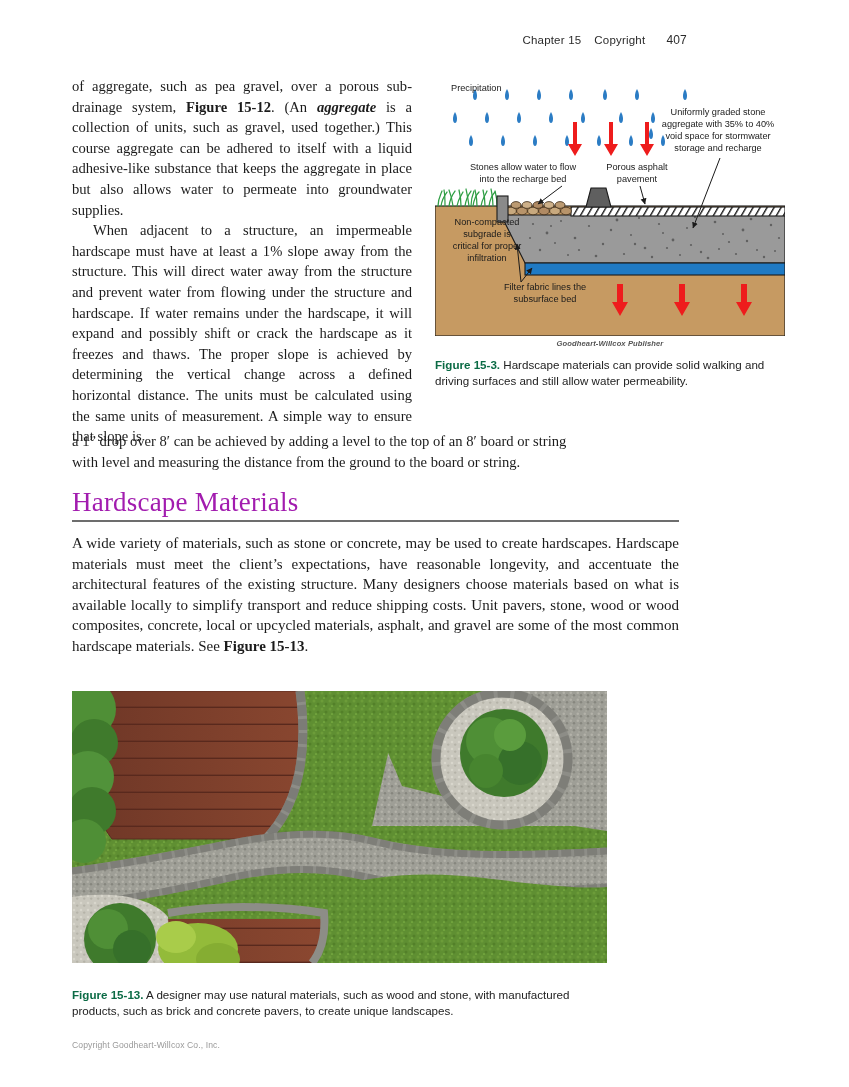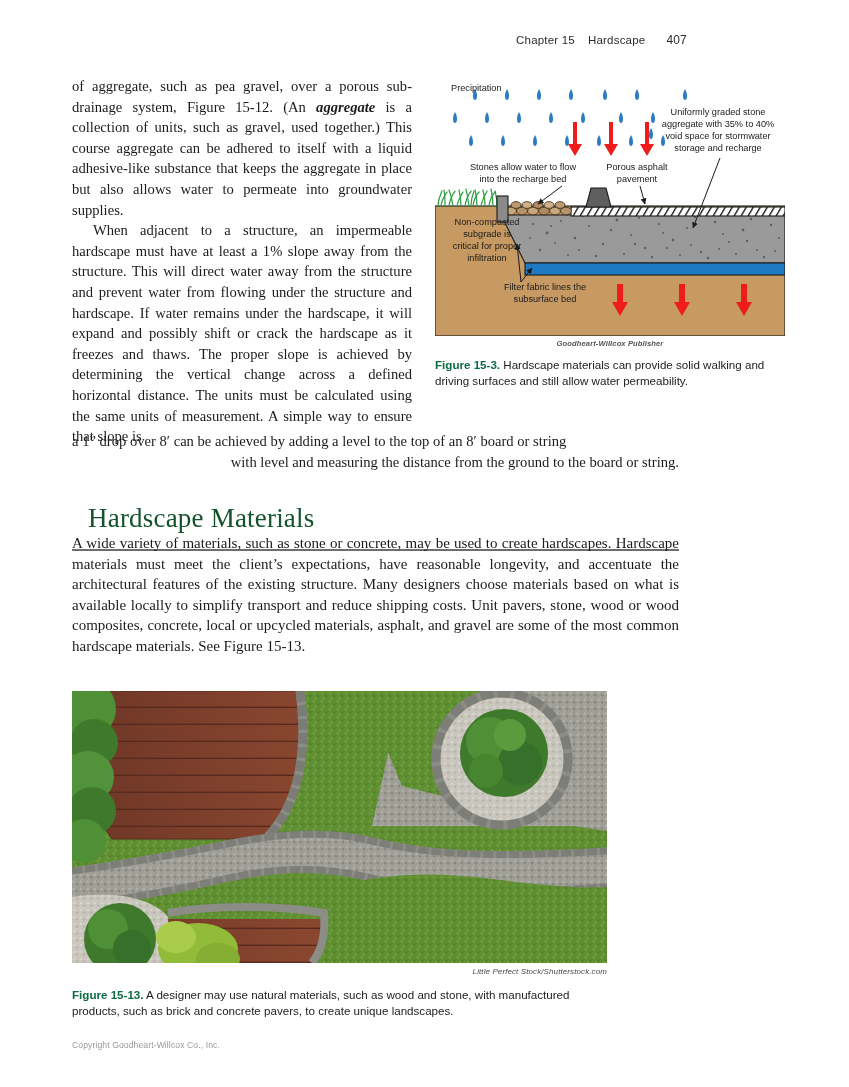"Hardscape" span { text: Hardscape -> Copyright }
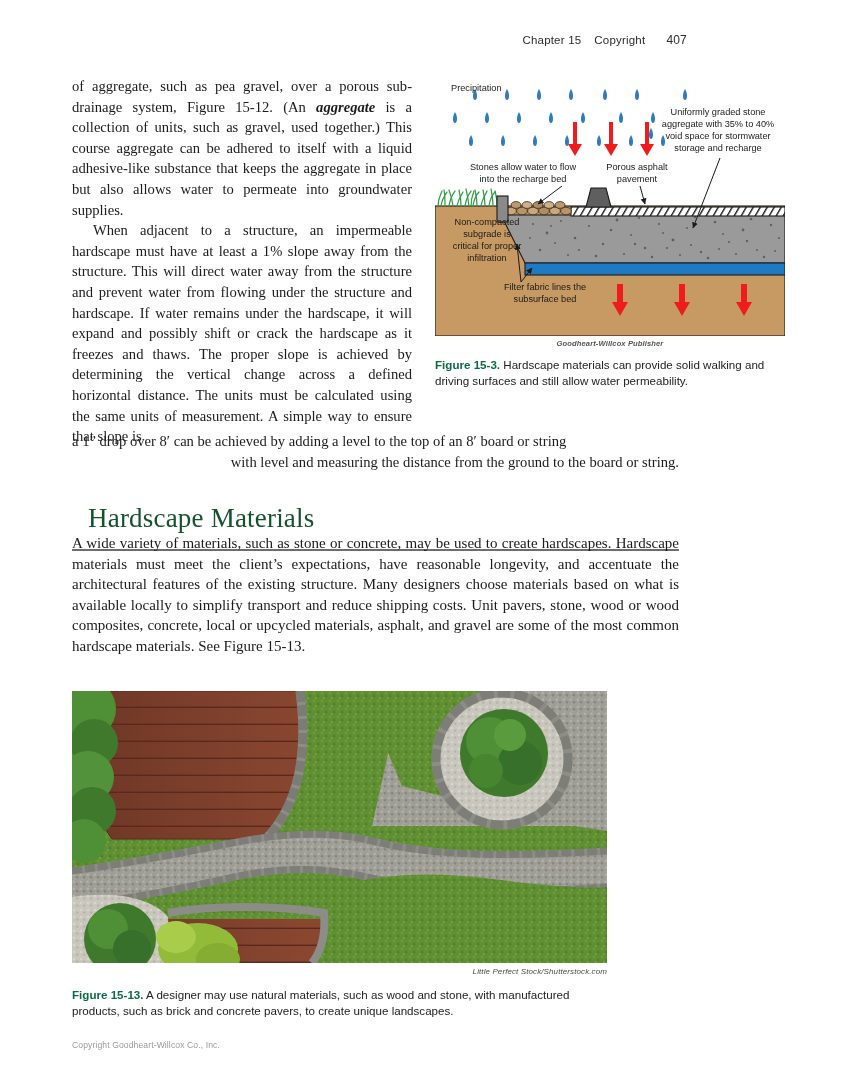"Figure 15-12" .bold { font-weight: normal -> bold }
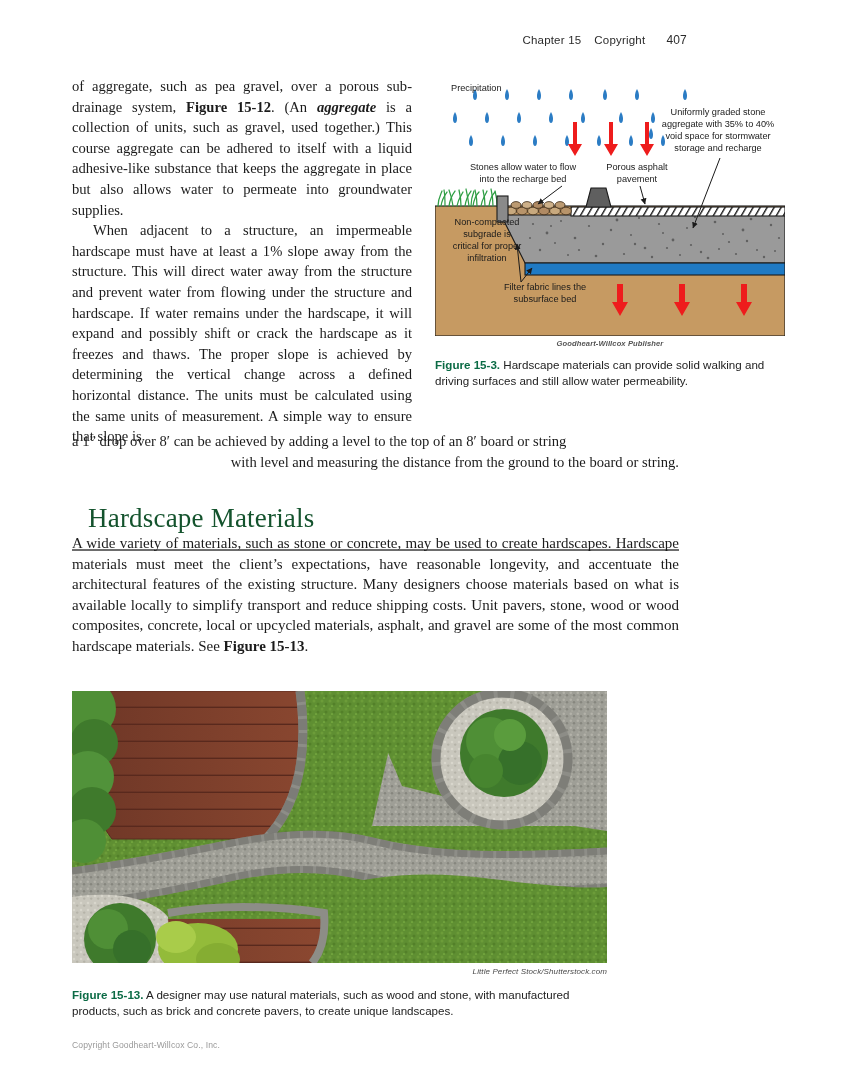"with level and measuring the" .full-lines .last { text-align: right -> left }
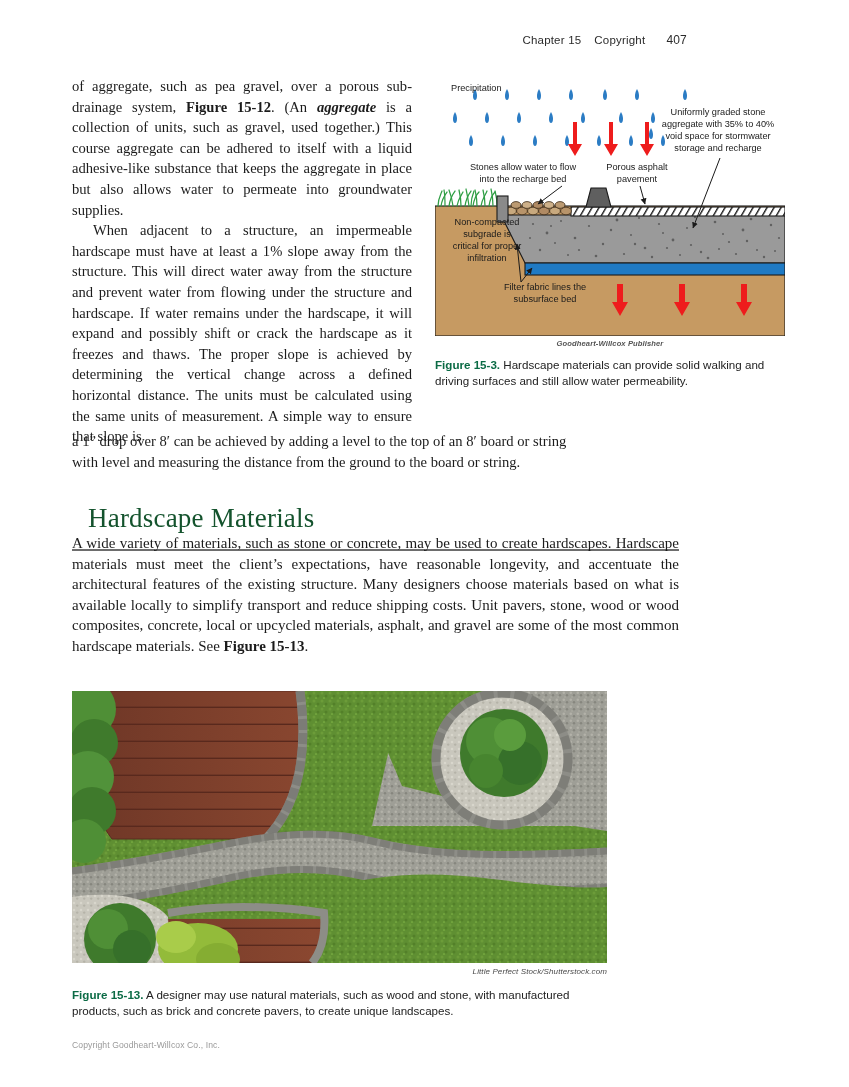"Hardscape Materials" .section-head h2 { color: #14532d -> #a21caf; margin: 16px -> 0 }
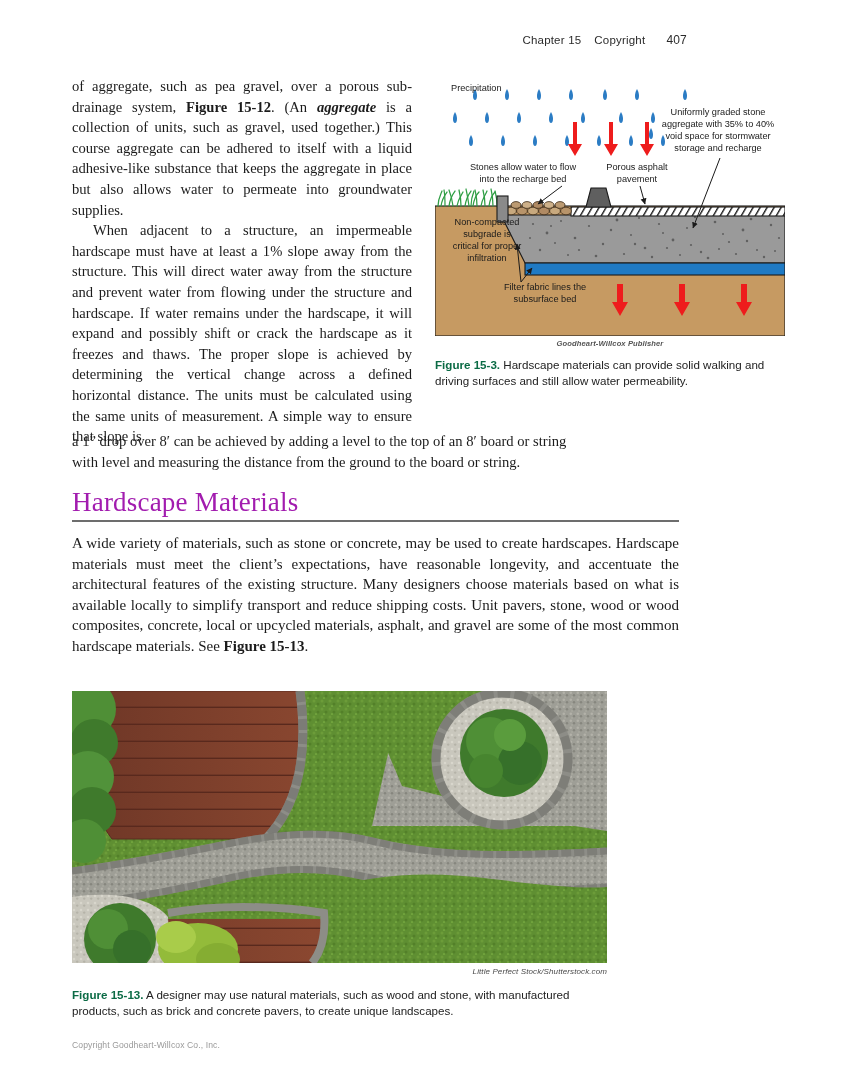"Little Perfect Stock/Shutterstock.com" div.fig13-credit { html: <div>Little Perfect Stock/Shutterstock.com</div> -> none }
